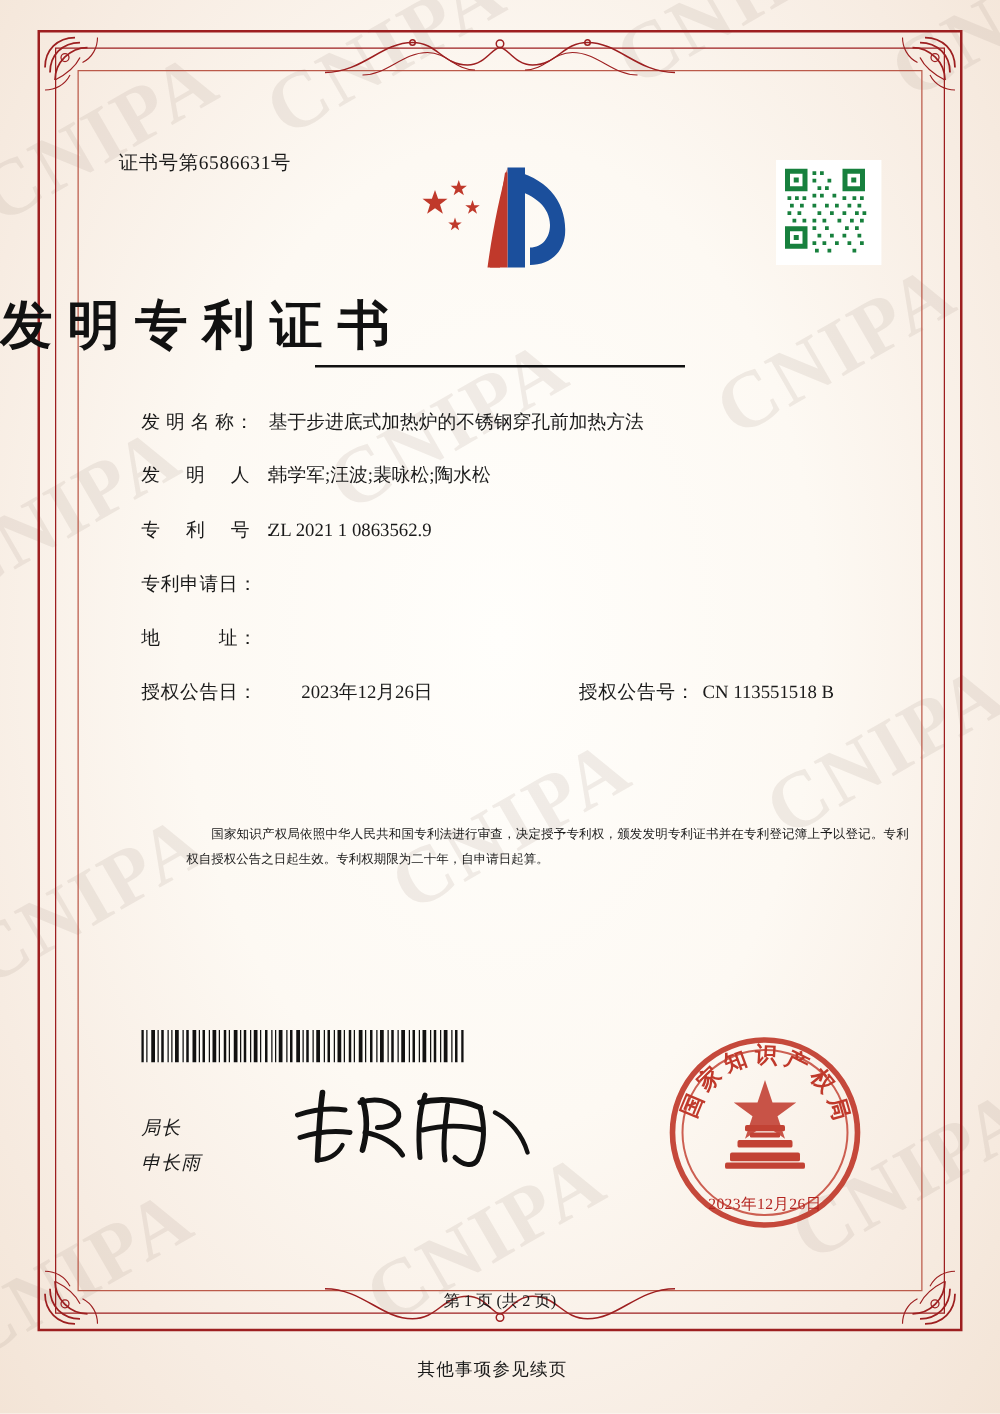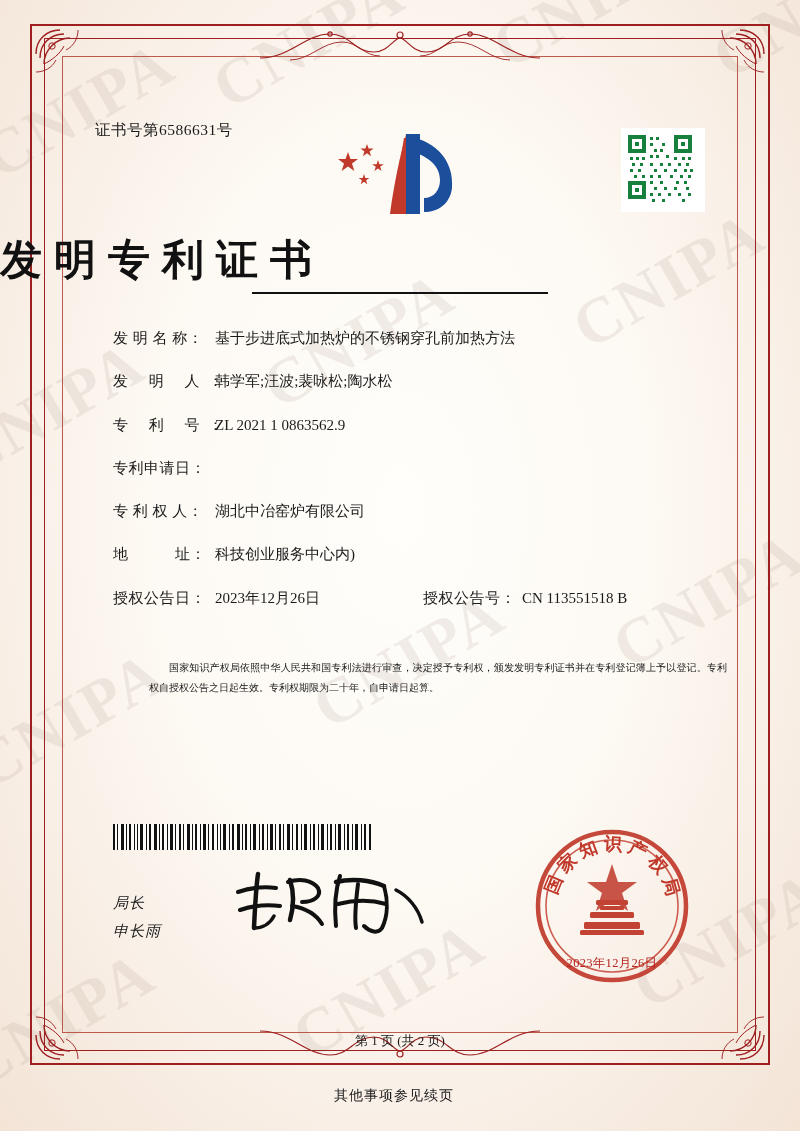"专 利 权 人：" div.field-row { html: <div> <div>专 利 权 人：</div> <div>湖北中冶窑炉有限公司</div> </div> -> none }
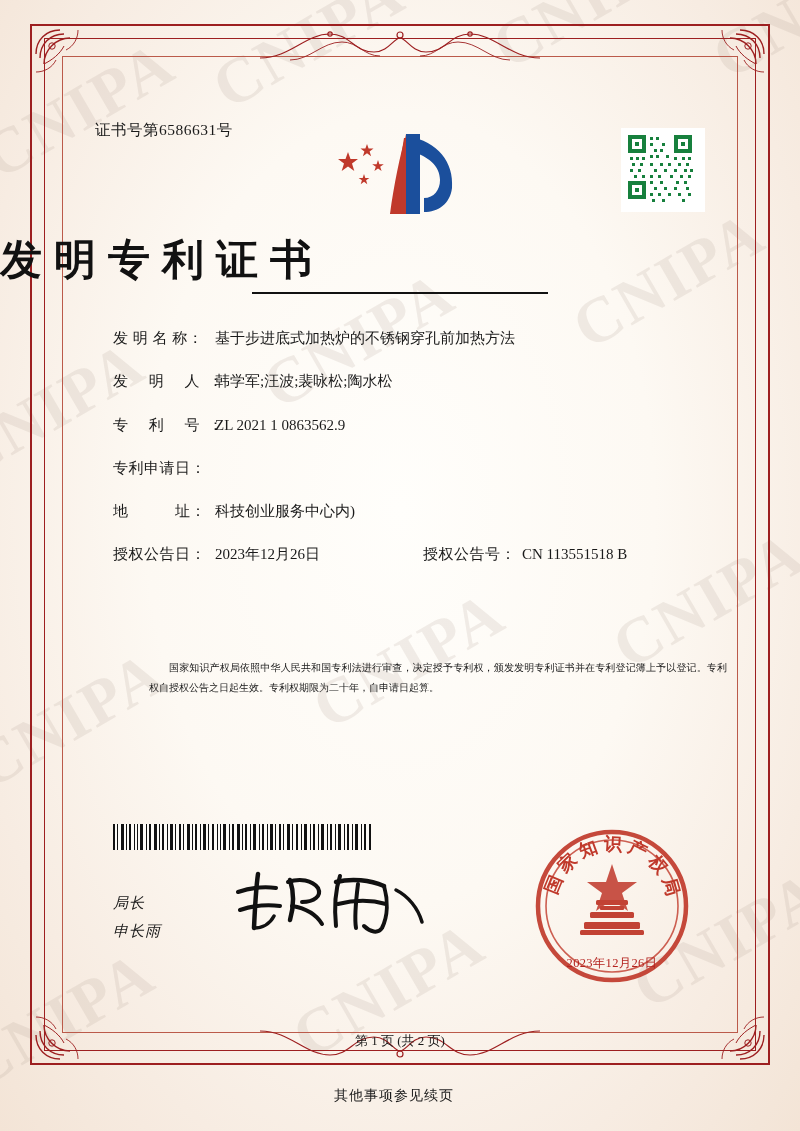"科技创业服务中心内)" span.line2 { html: <span>科技创业服务中心内)</span> -> none }
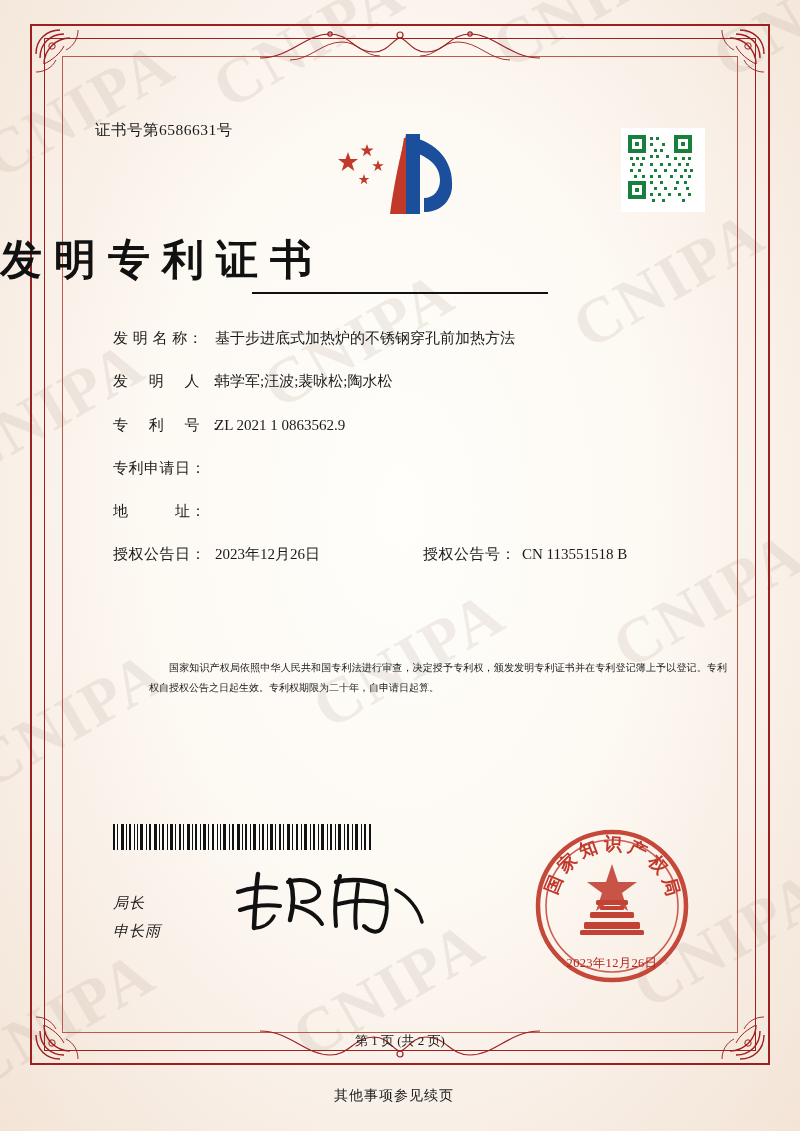"授权公告日：" .dual-a { gap: none -> 26px }
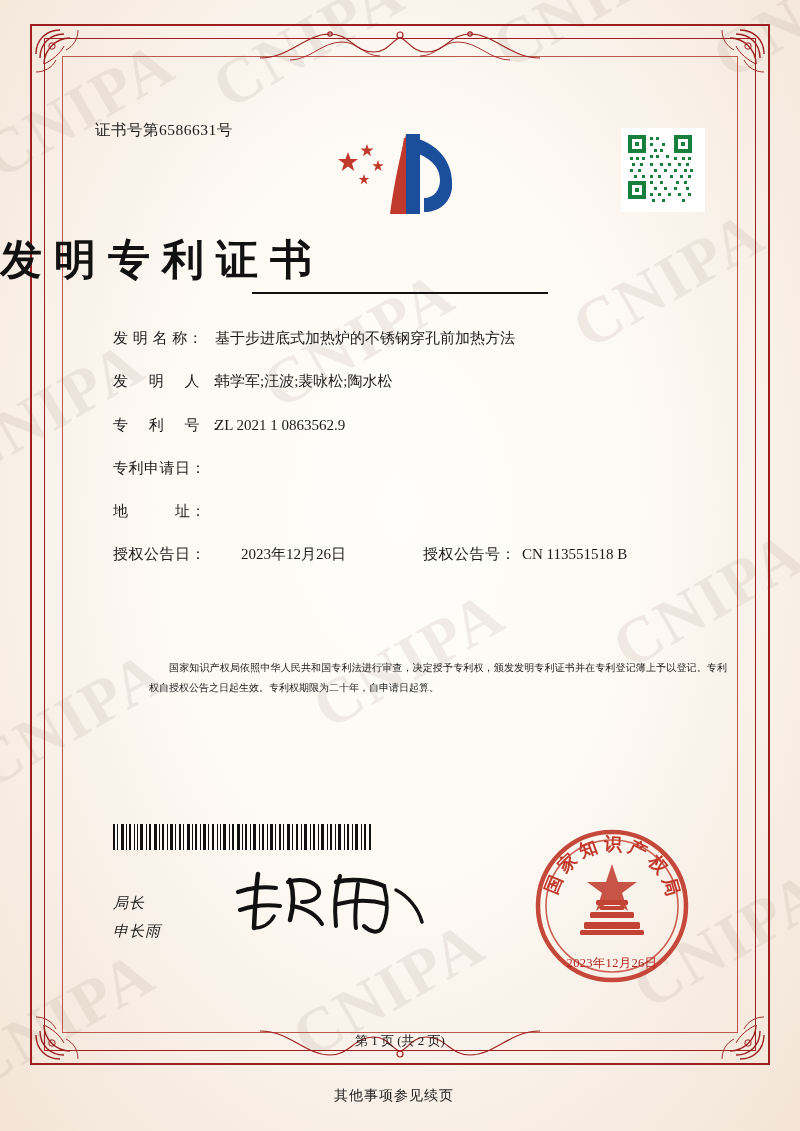"授权公告号：" .dual-b { margin-left: none -> 40px }
